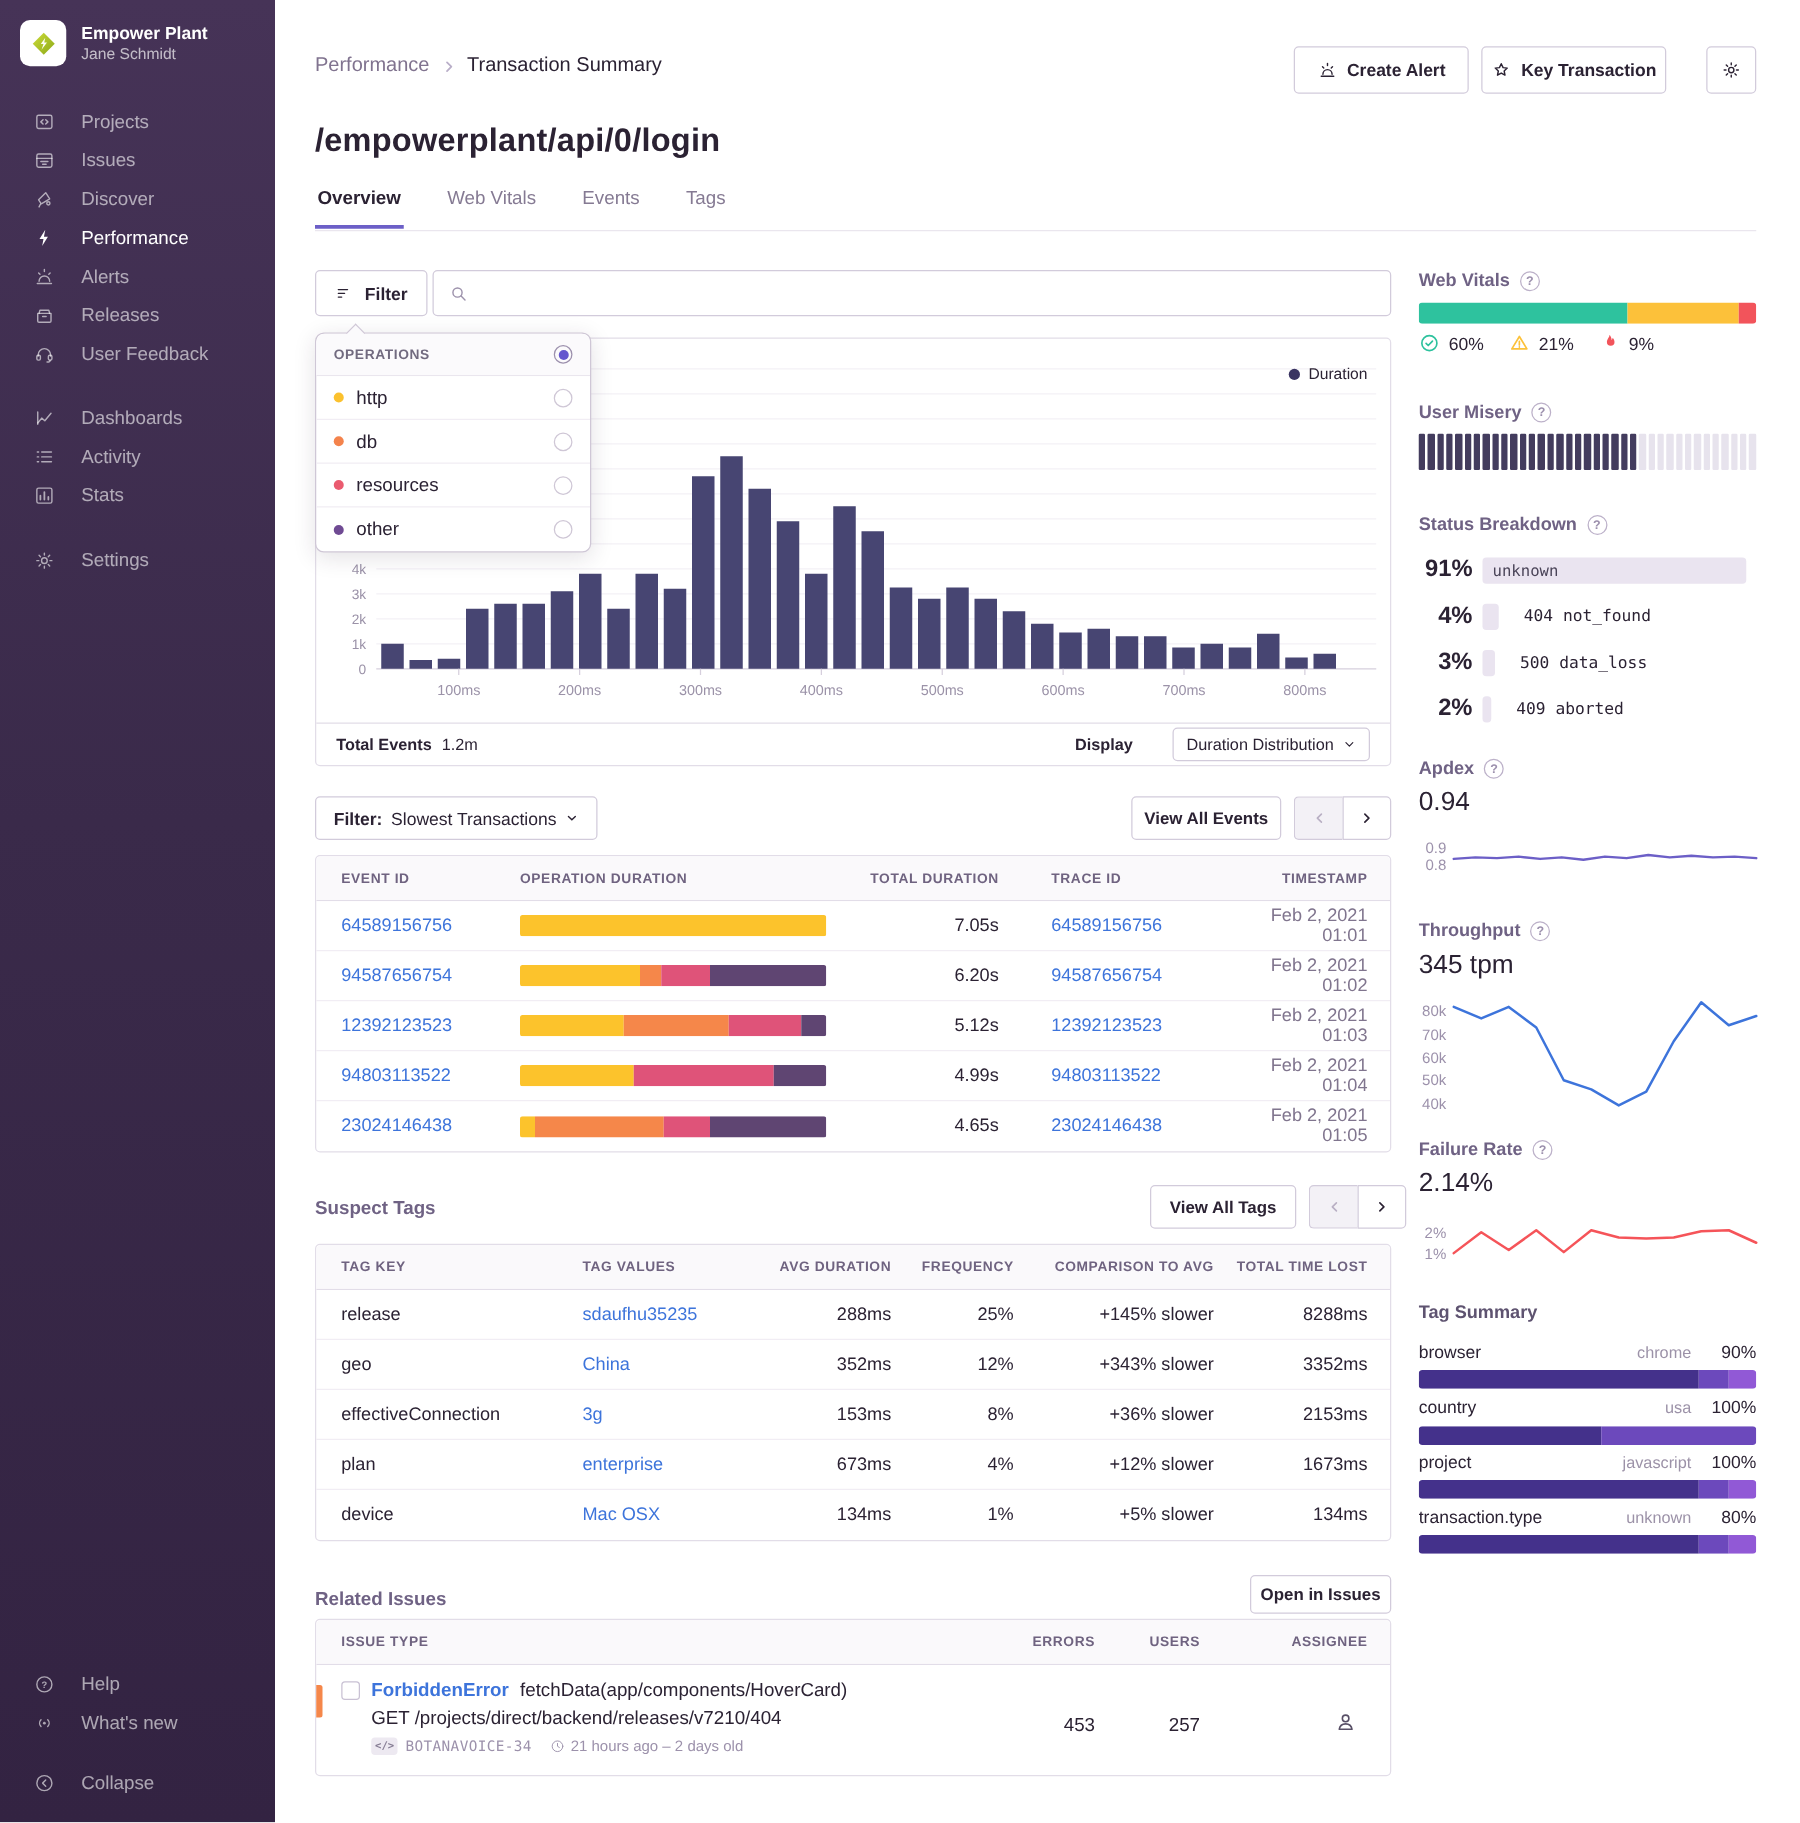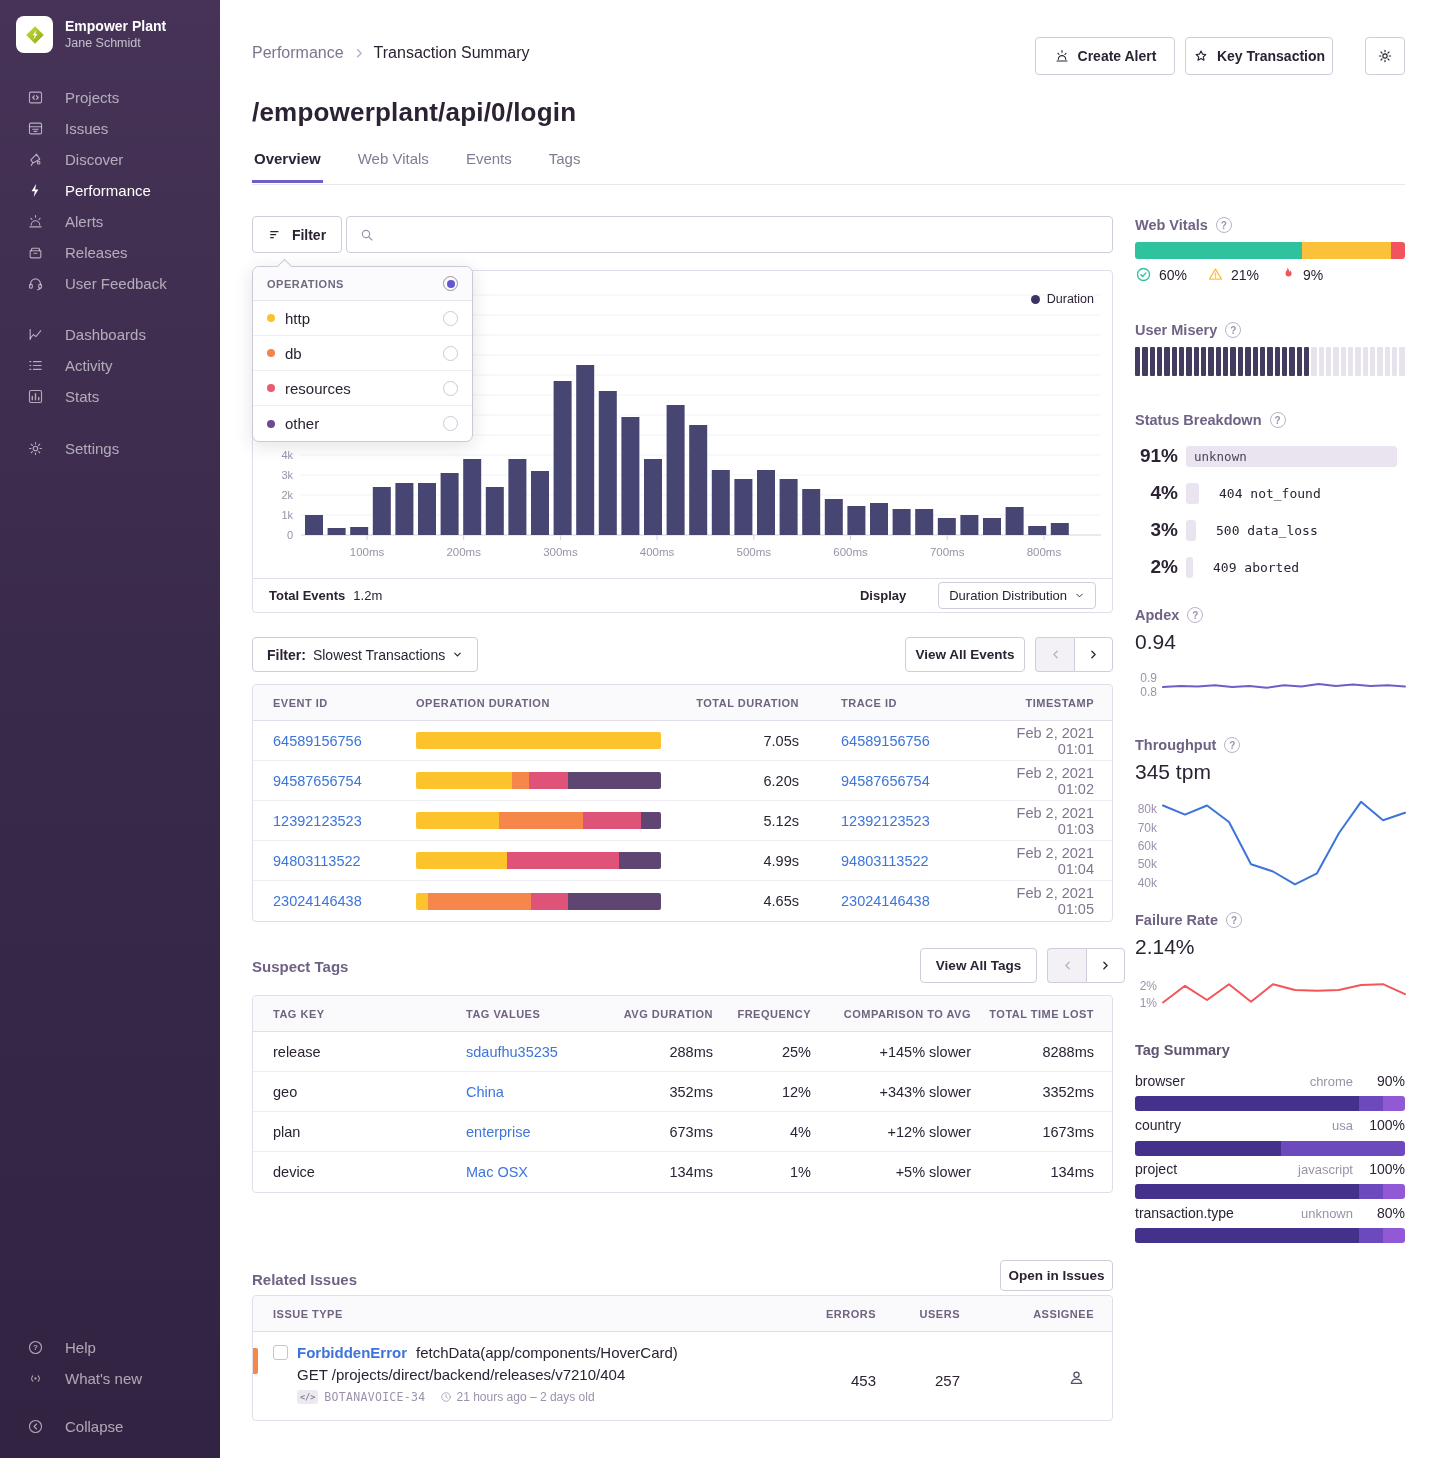"effectiveConnection" div.t-row { html: none -> <div> <span>effectiveConnection</span> <a>3g</a> <span>153ms</span> <span>8%</span> <span>+36% slower</span> <span>2153ms</span> </div> }
